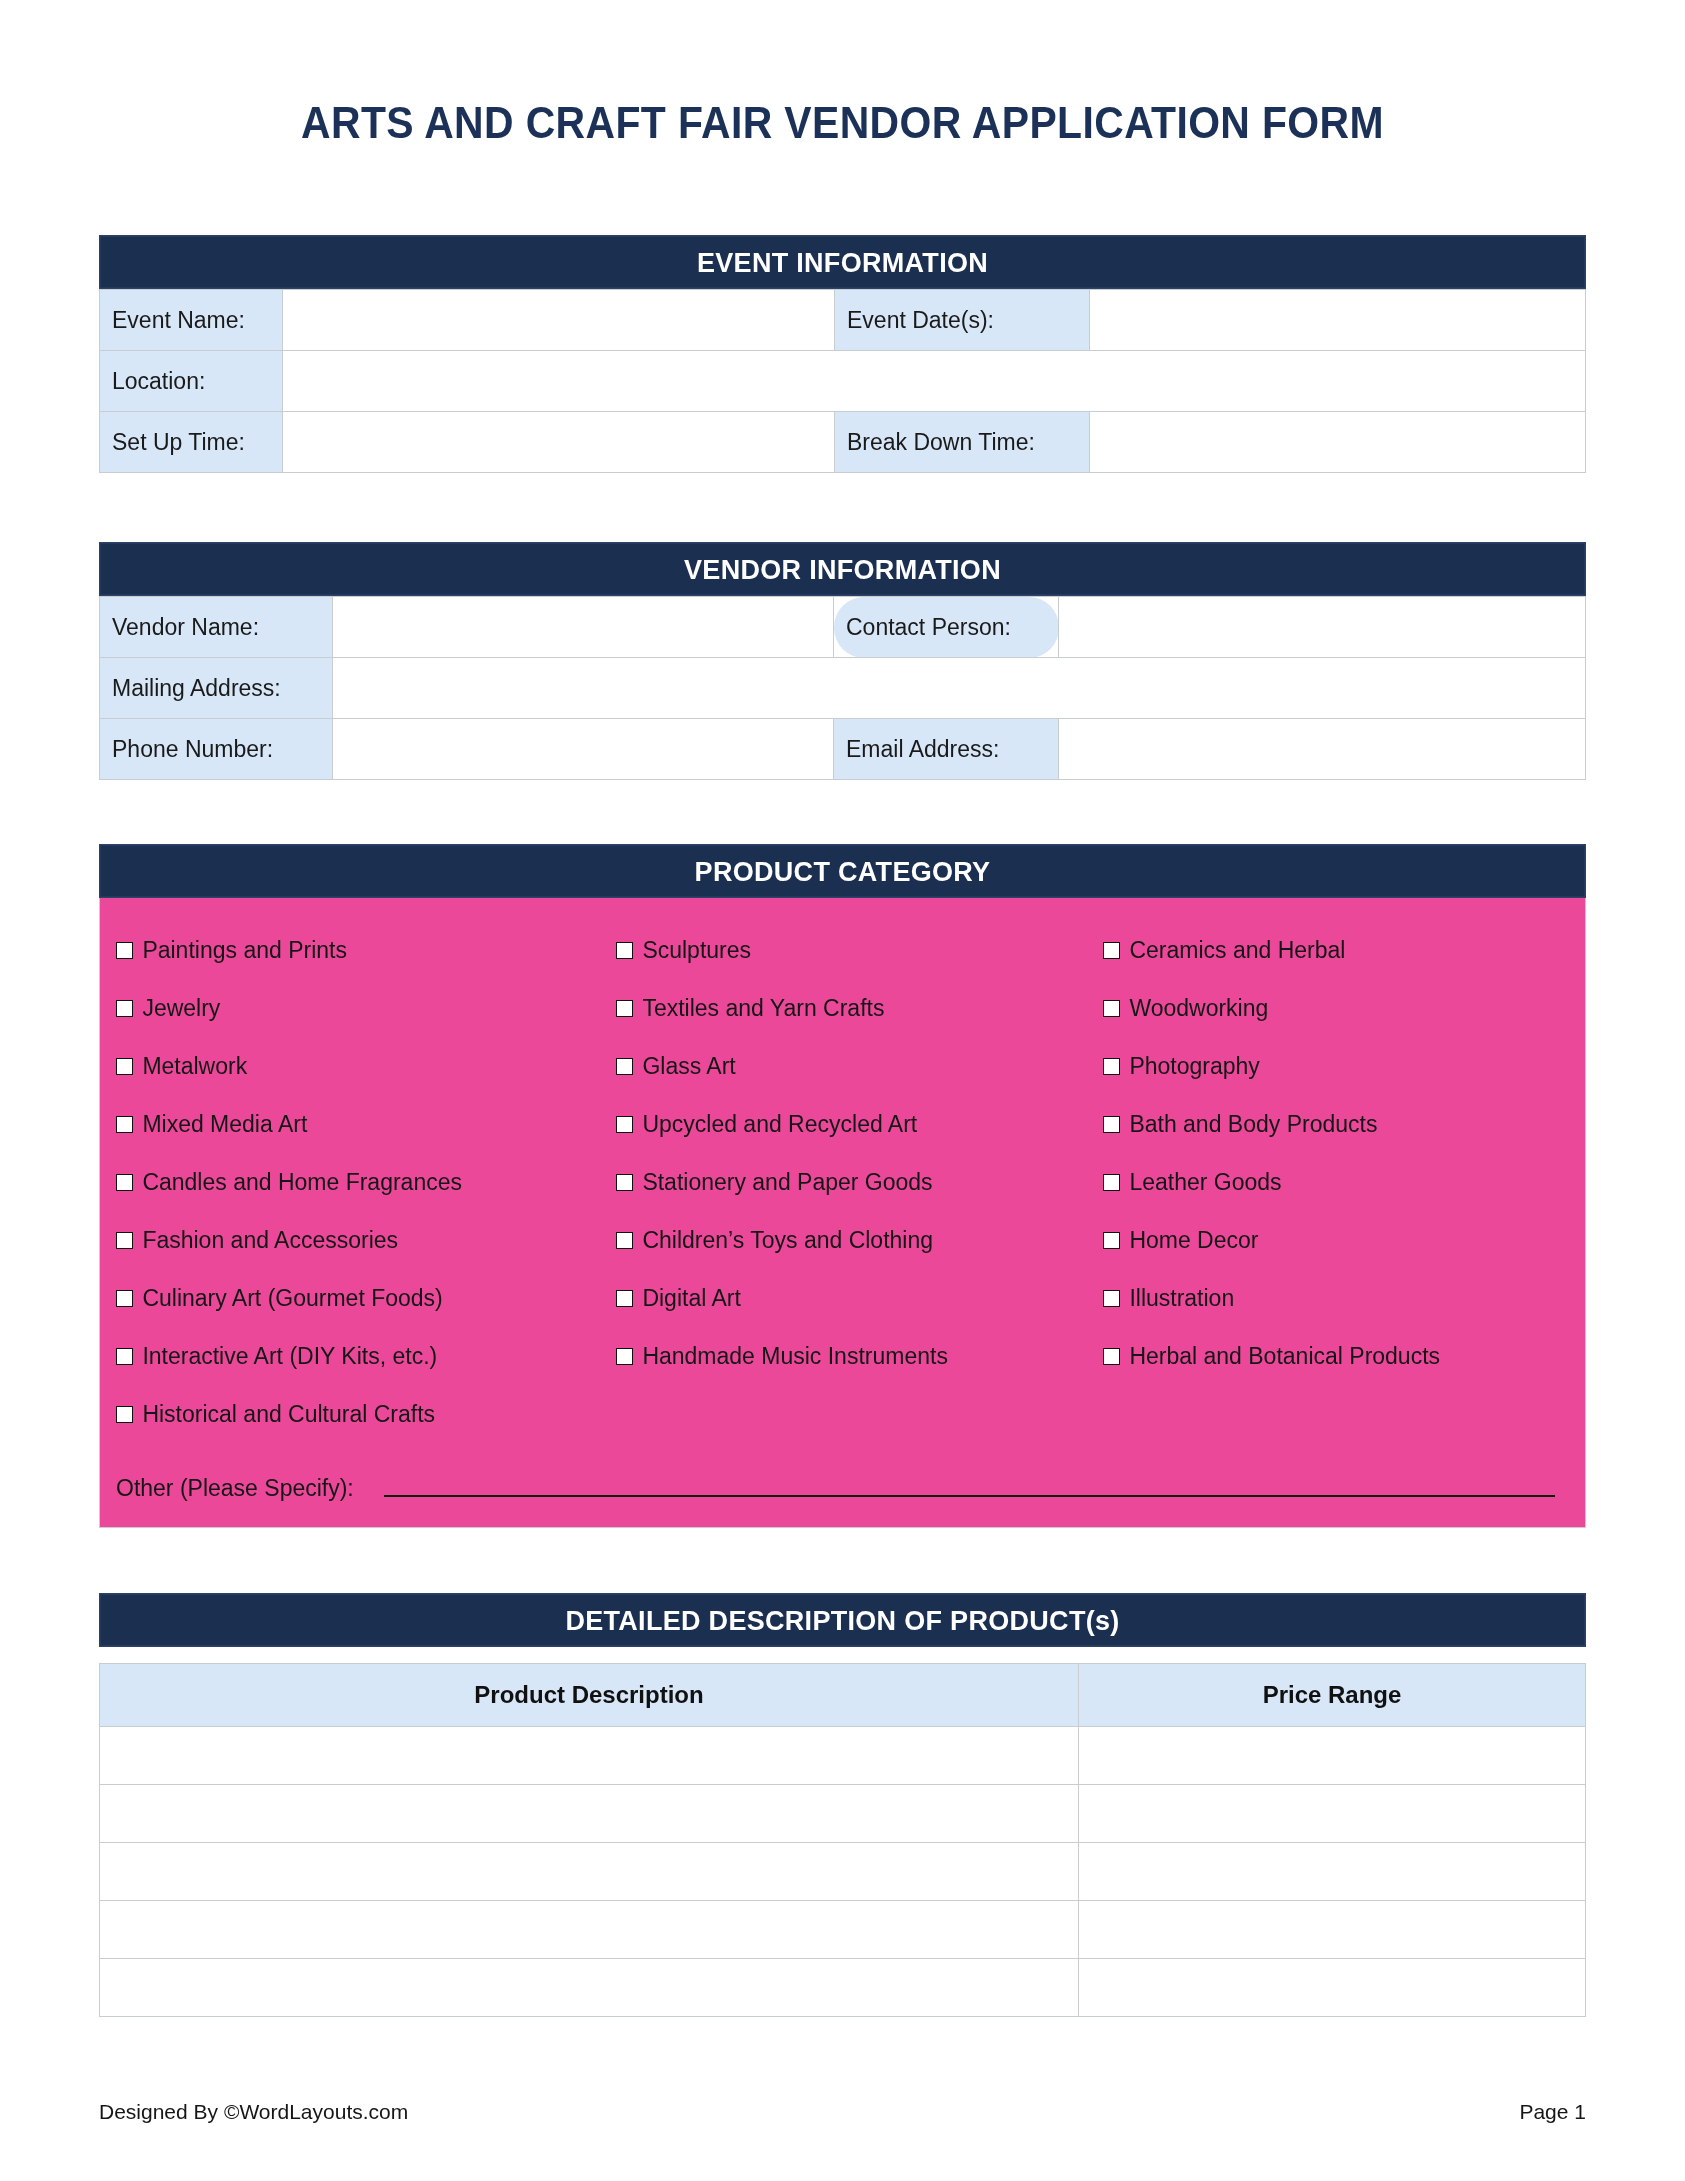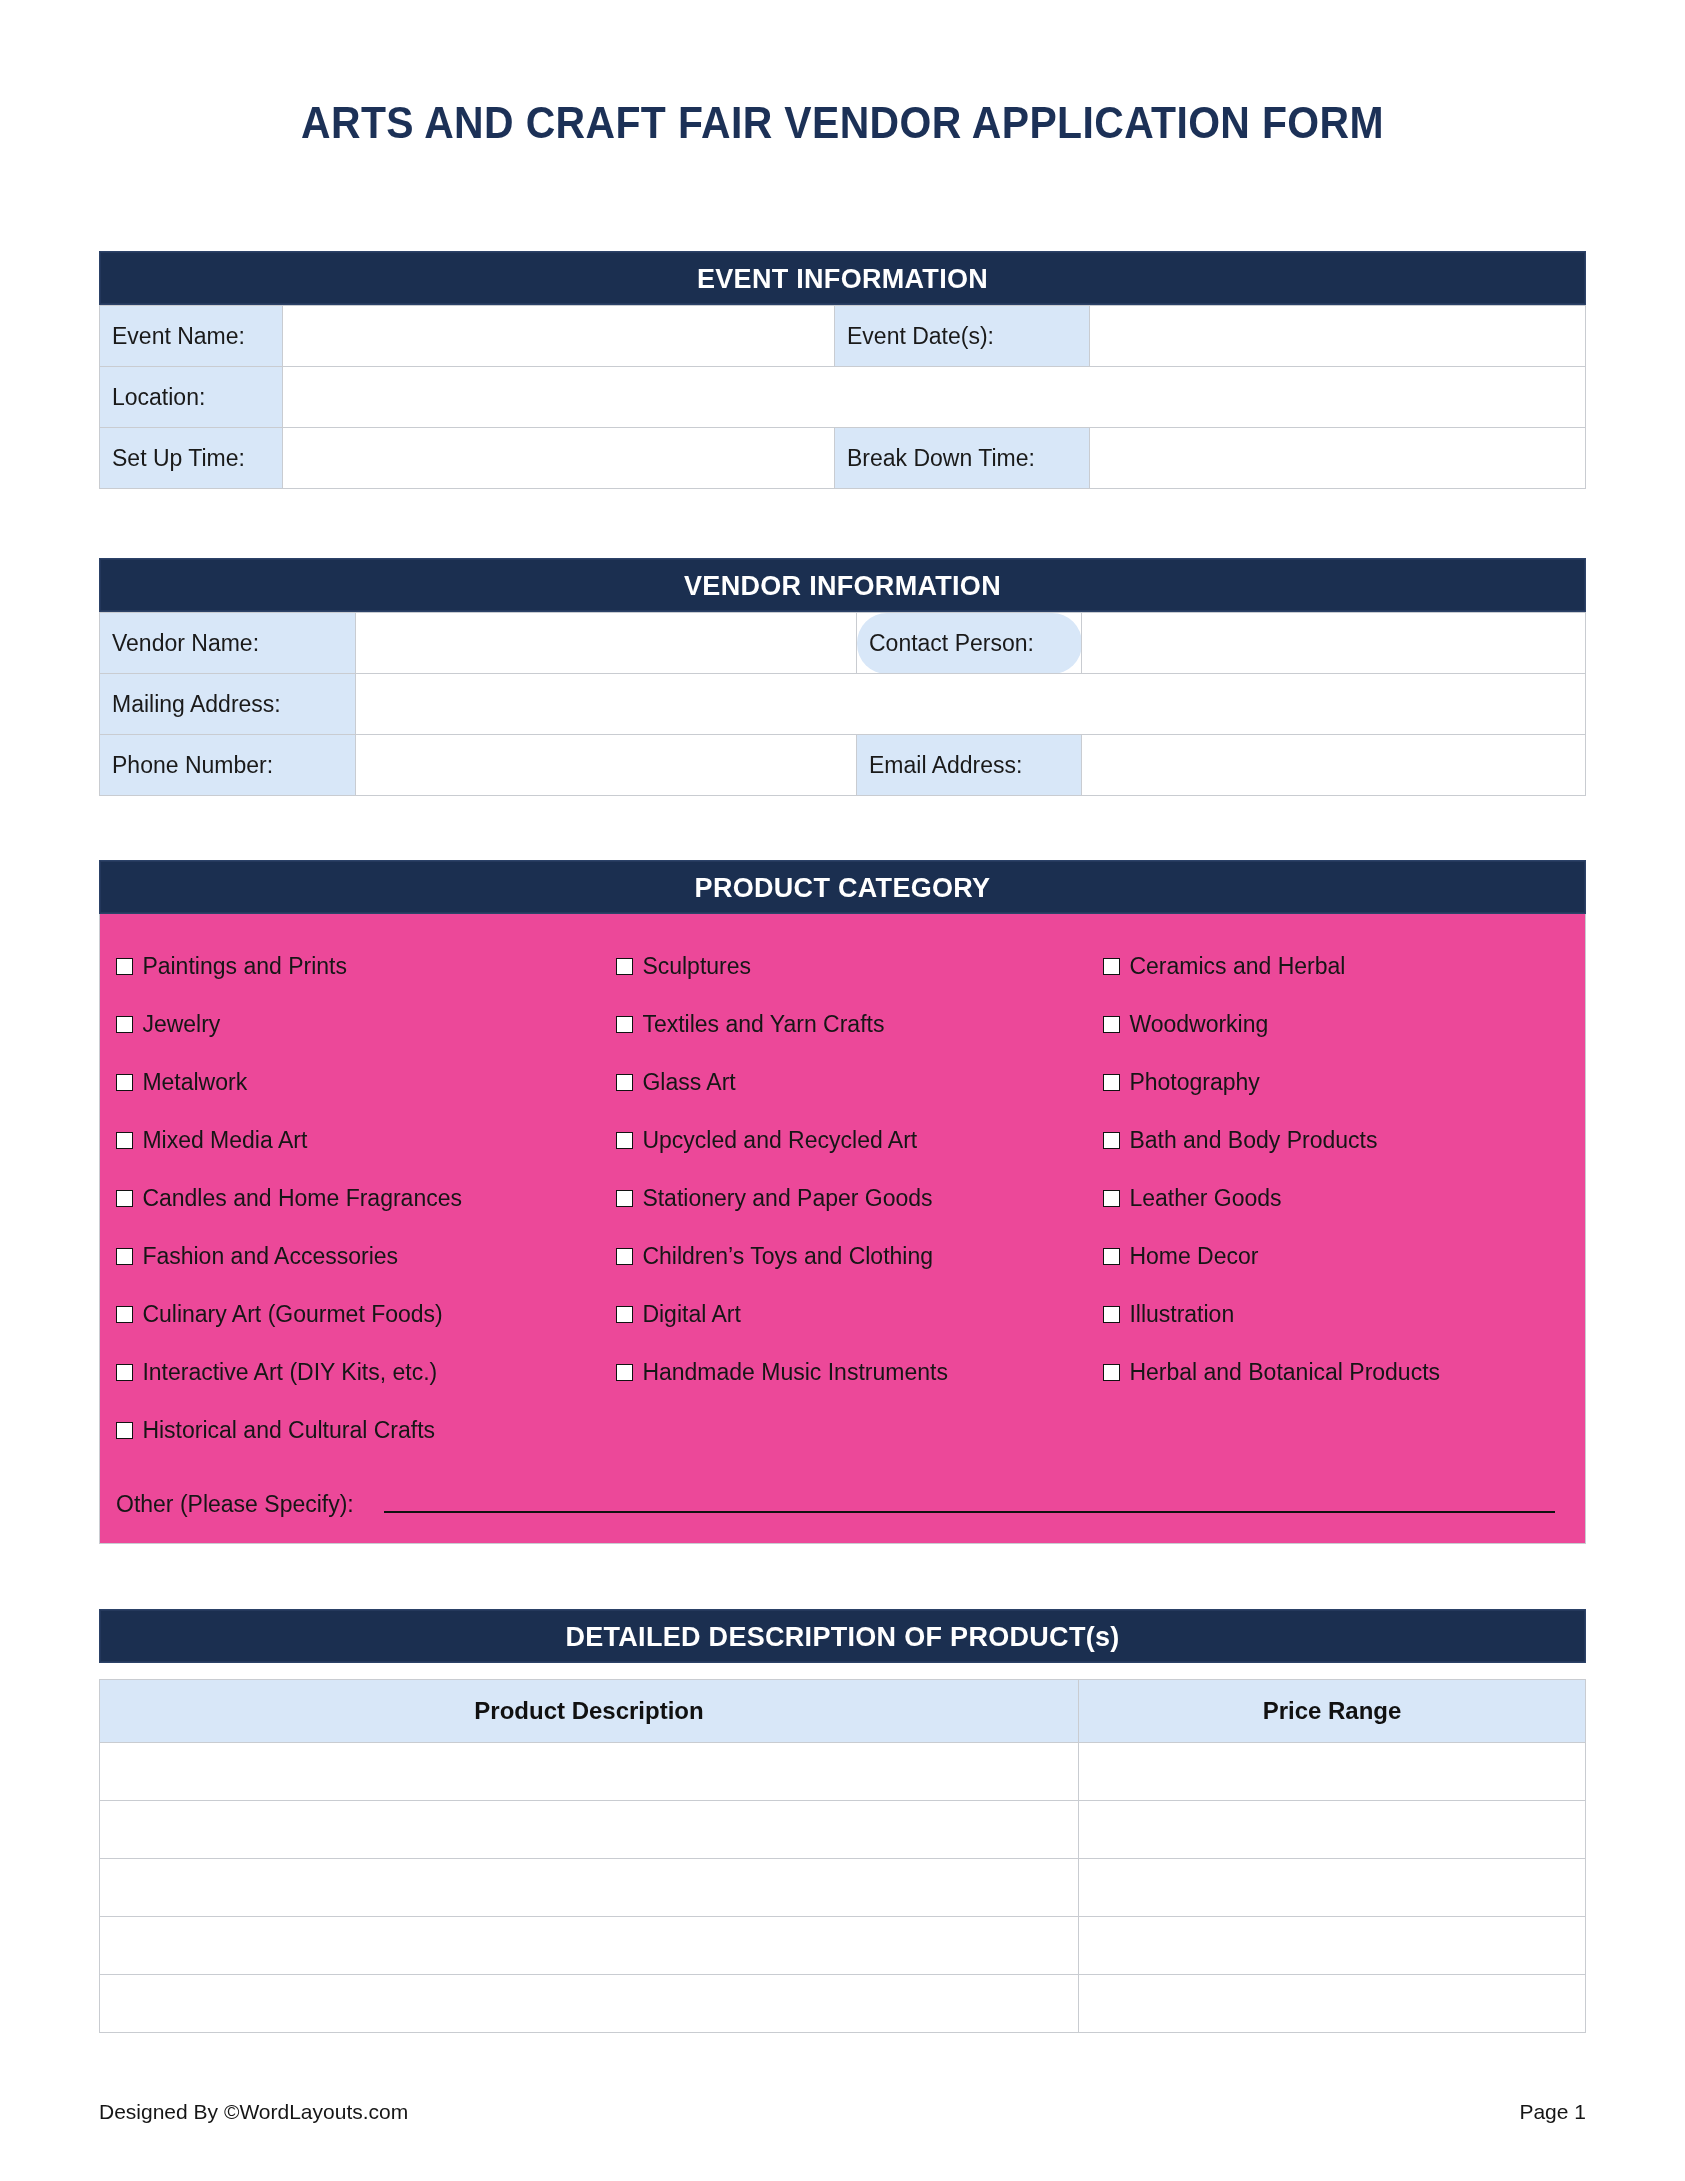"EVENT INFORMATION" .band { margin-top: 16px -> none }
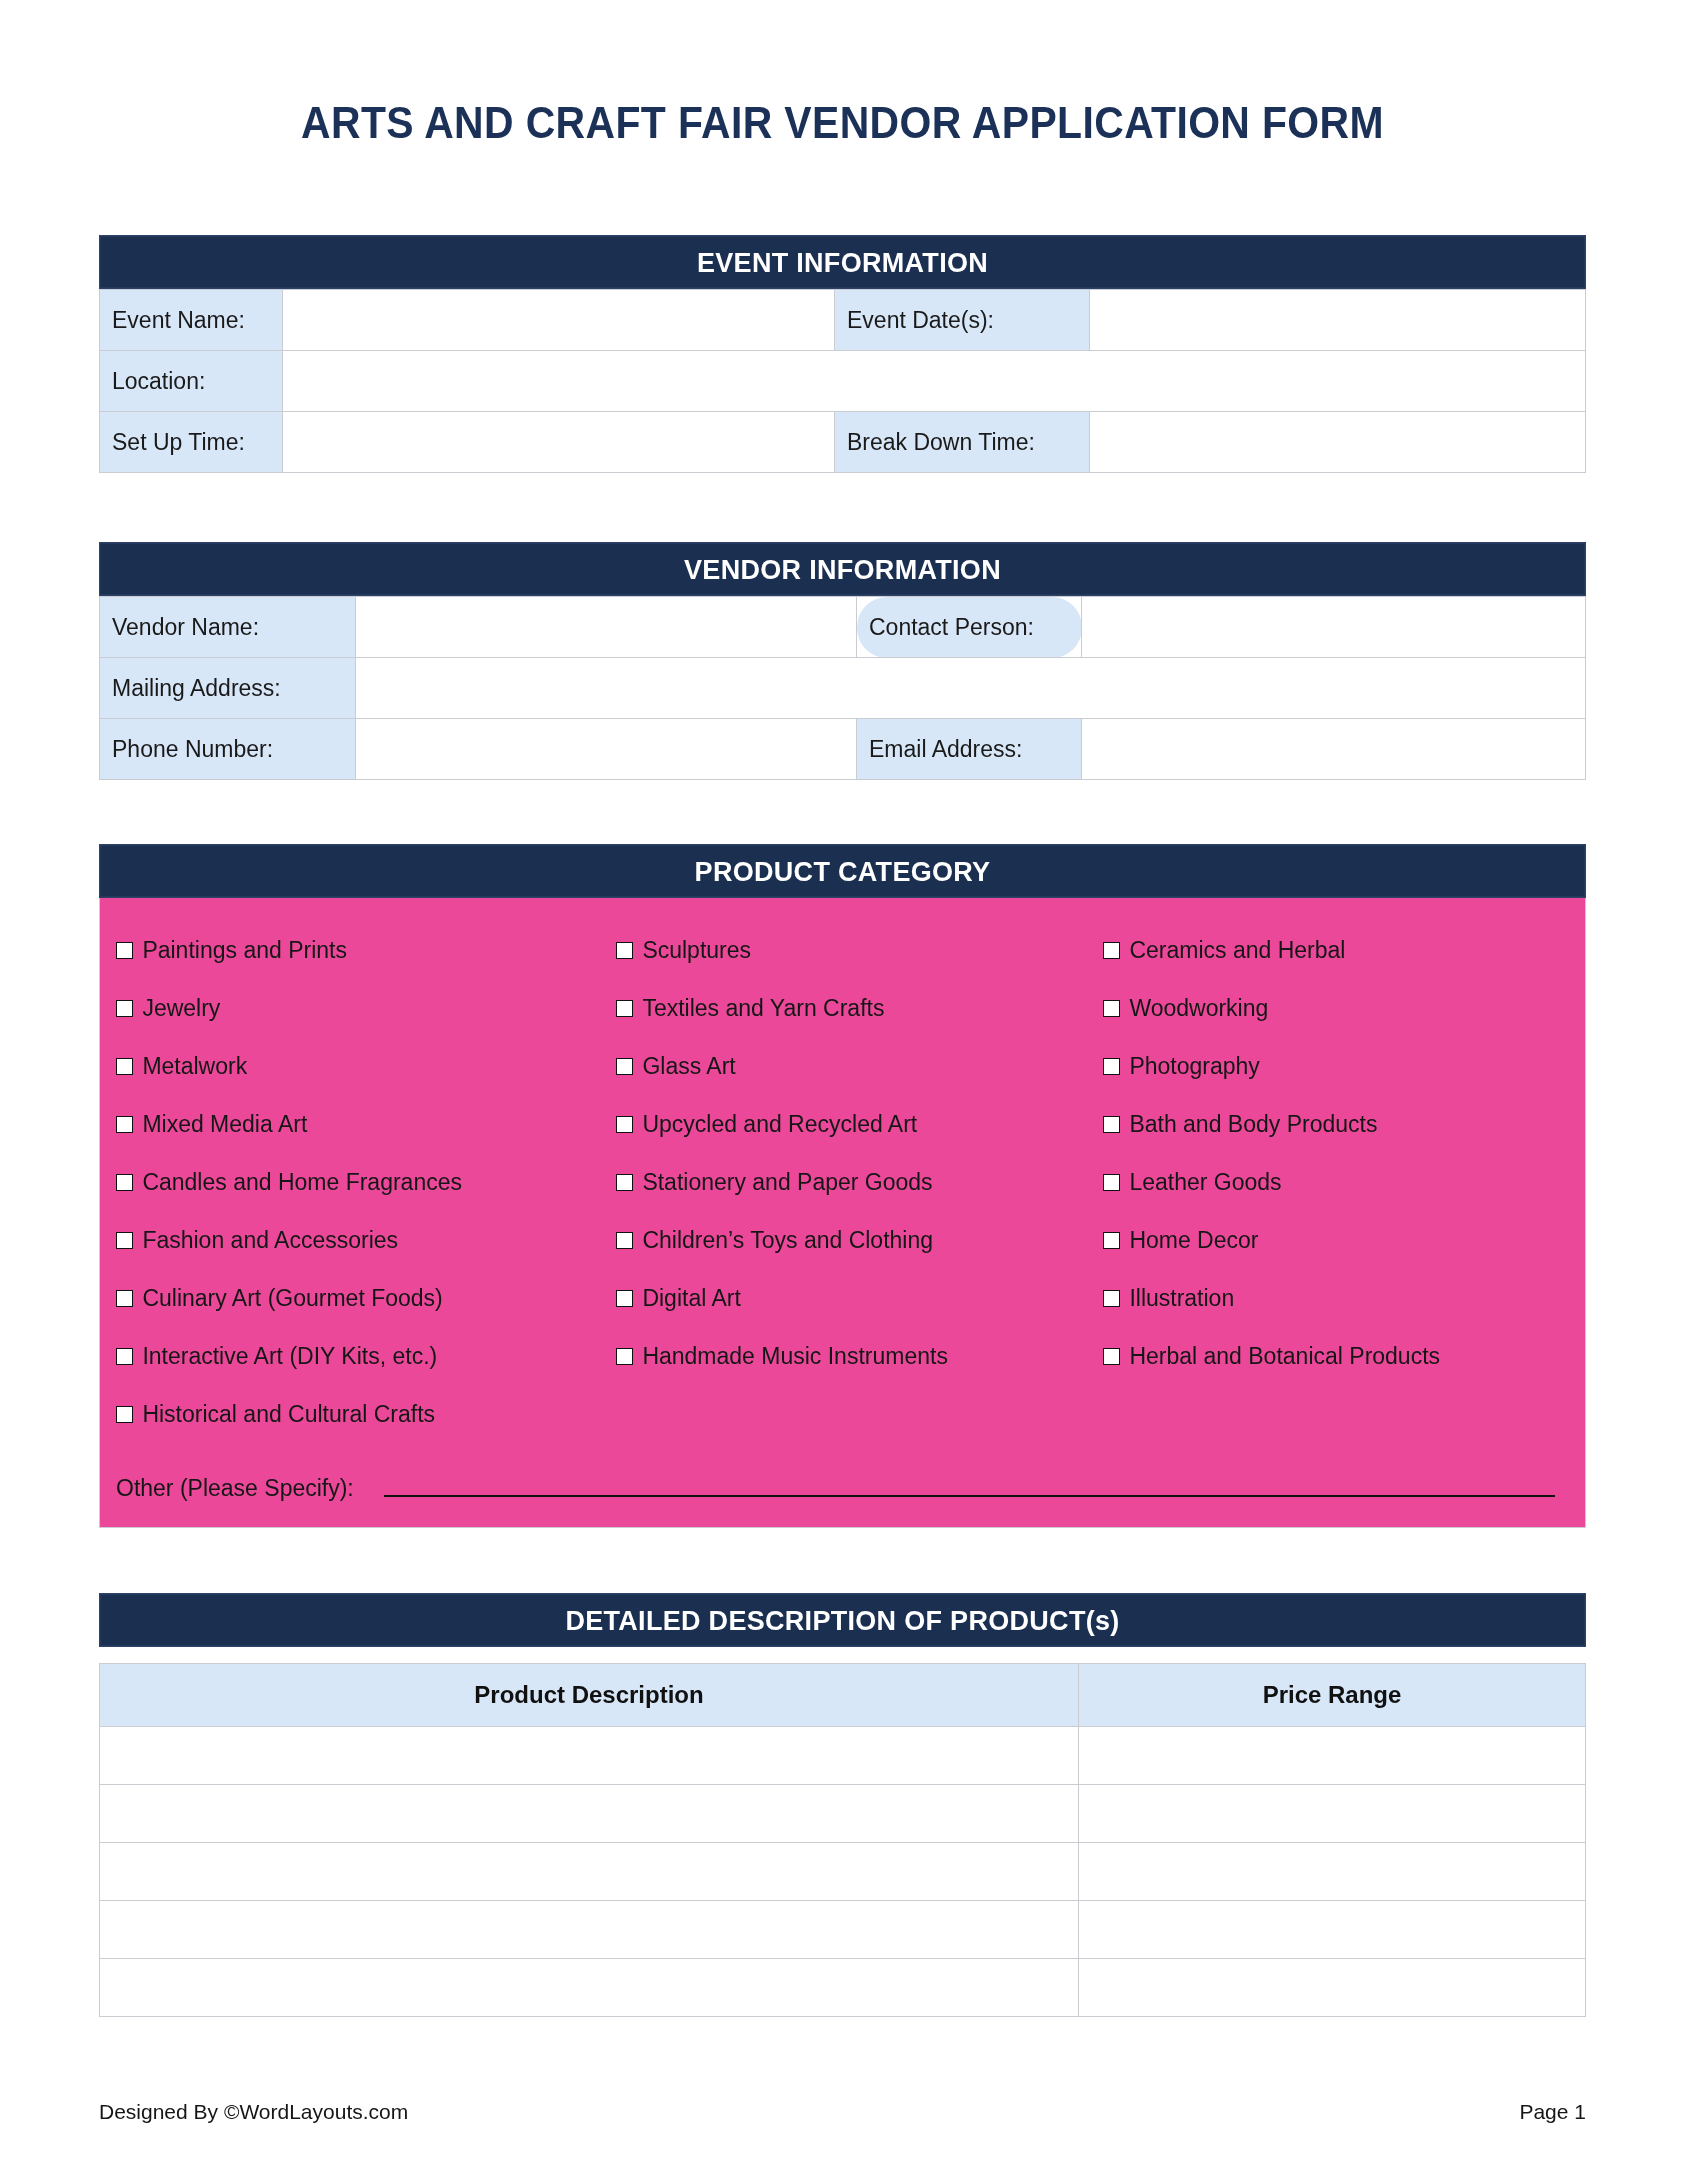"Vendor Name:" td.lbl { width: 256px -> 233px }
